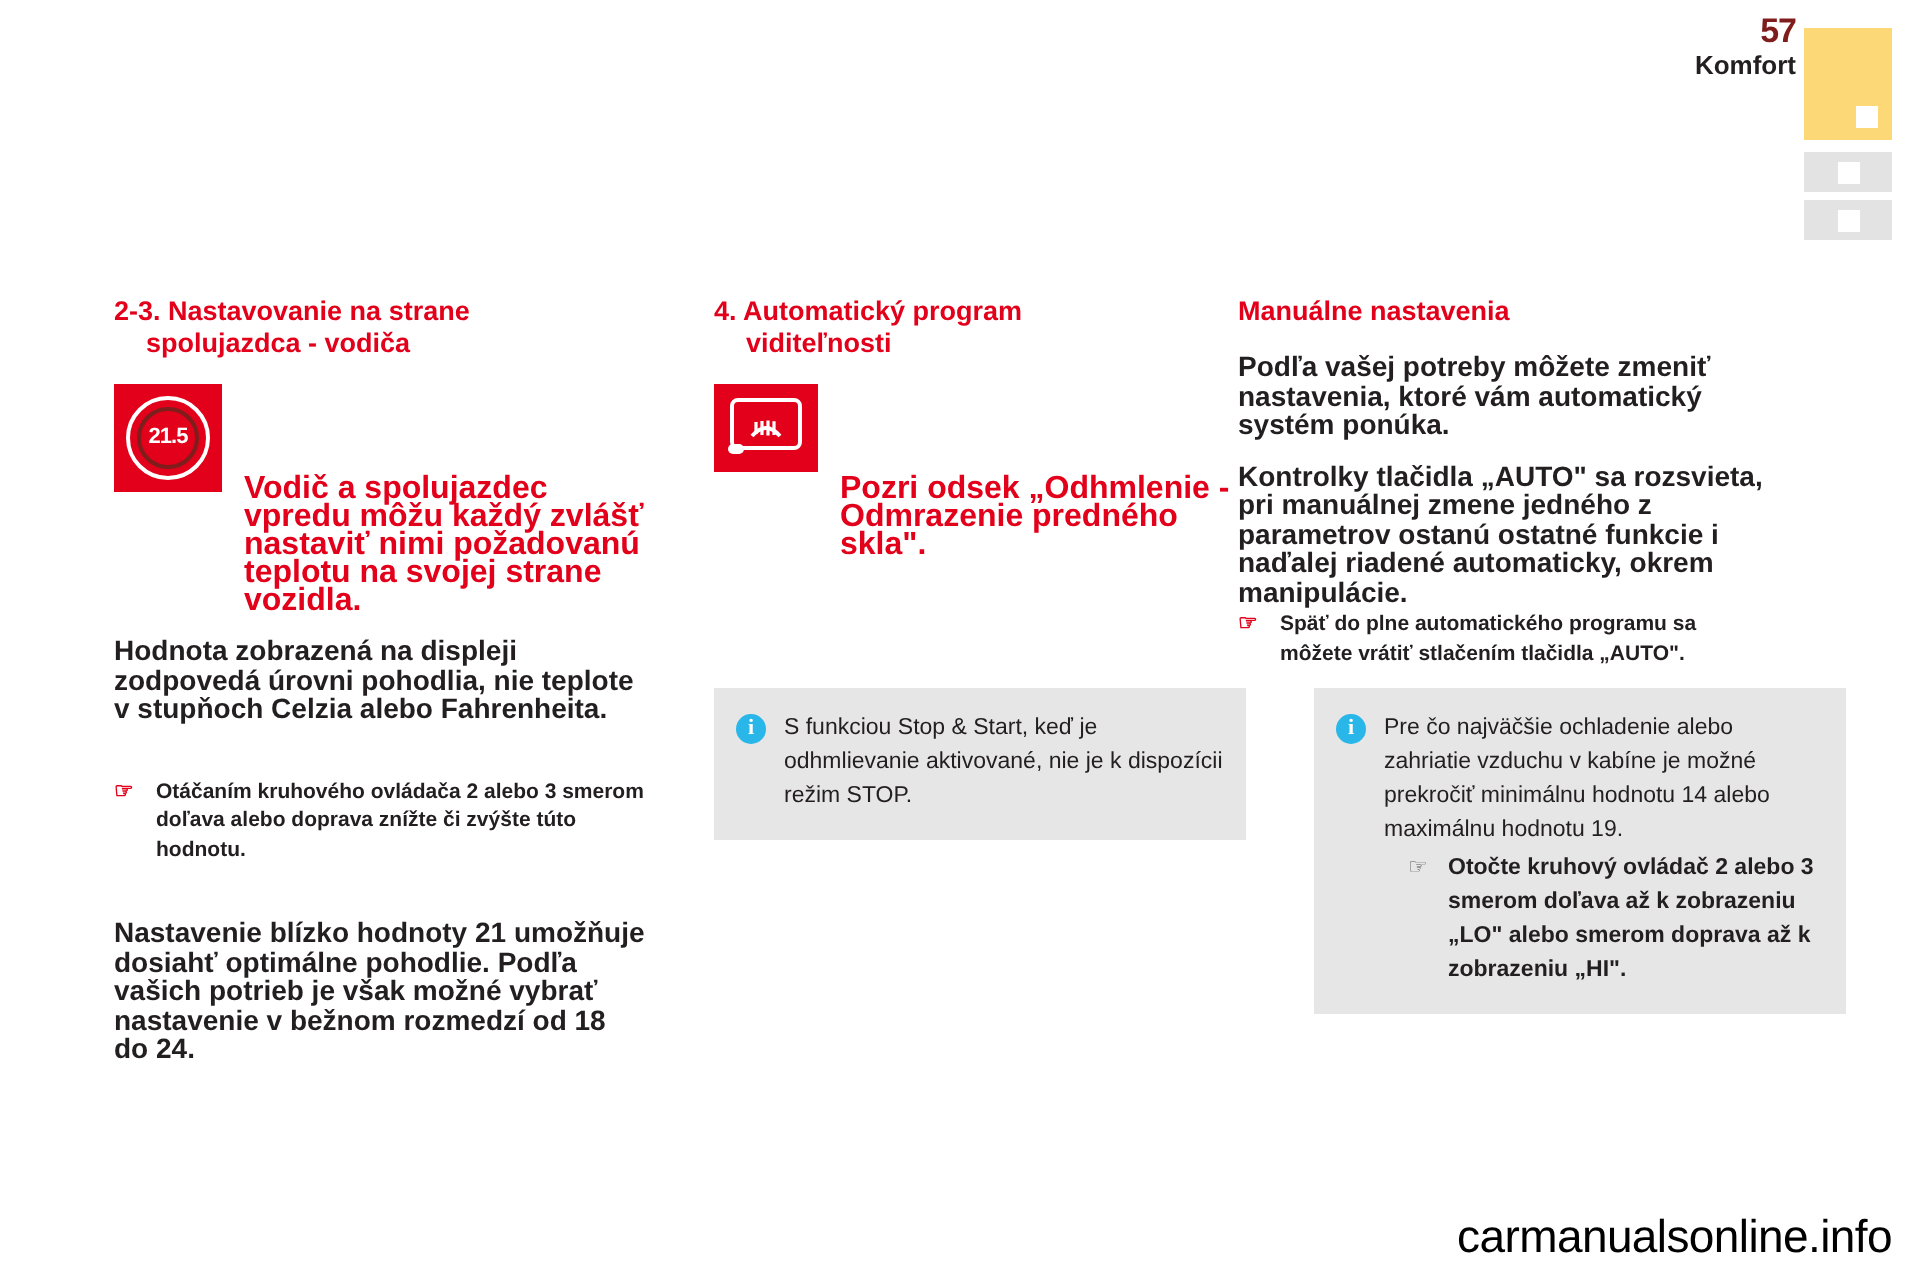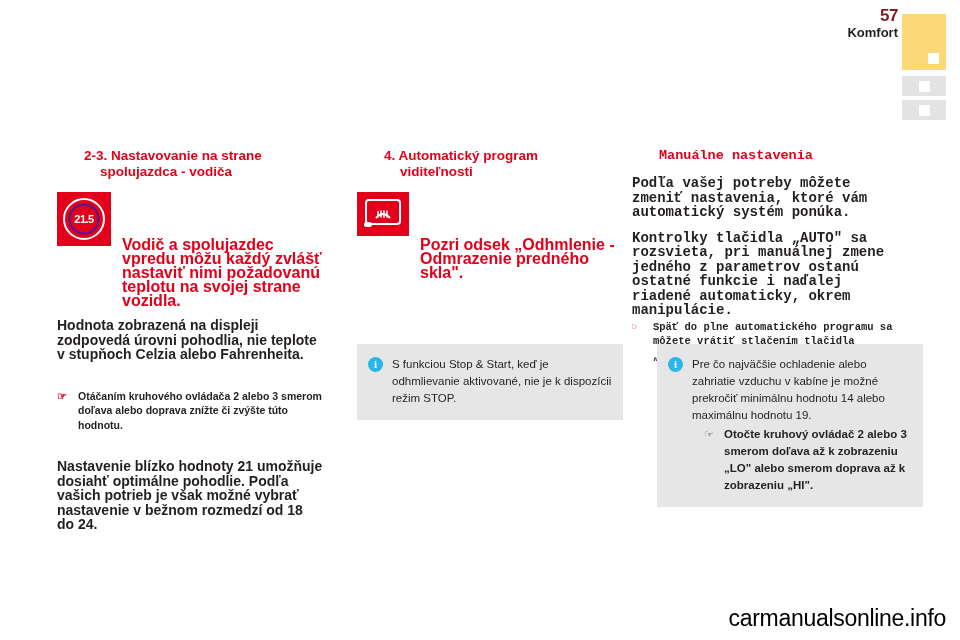"2-3. Nastavovanie na strane" h2.section-title.red { margin-left: 27px -> none }
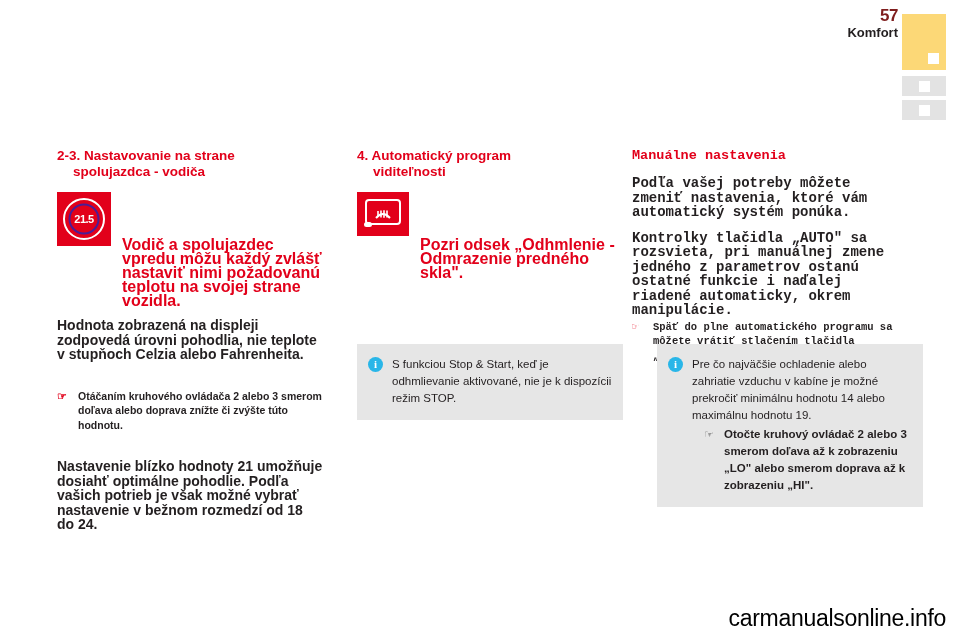"Manuálne nastavenia" #col-right { font-family: Liberation Mono, monospace -> none; left: 632px -> 619px }
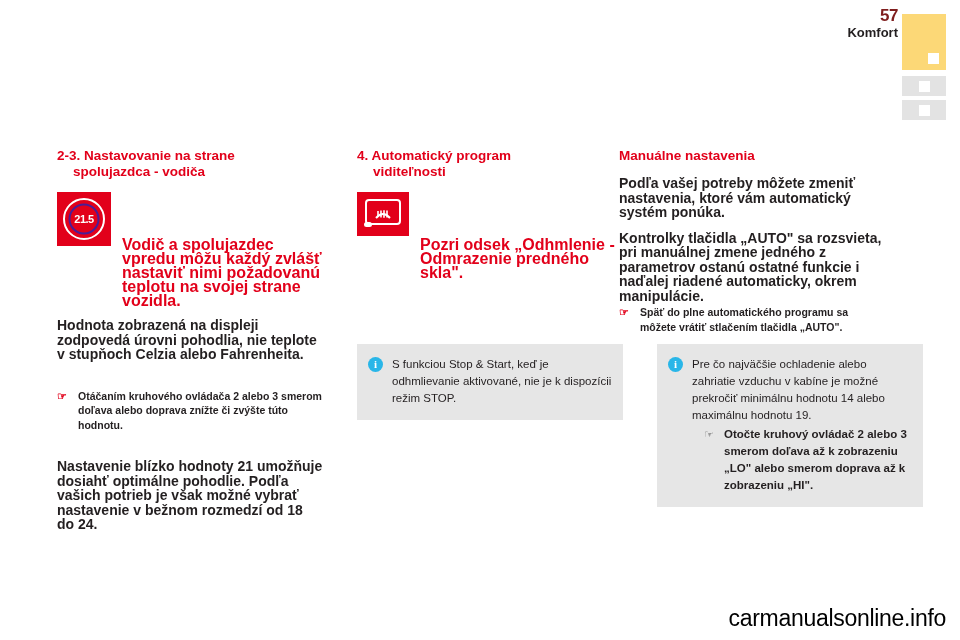"21.5" .dial-inner { border: 2px solid #4c1d95 -> 2px solid #7f1d1d }
